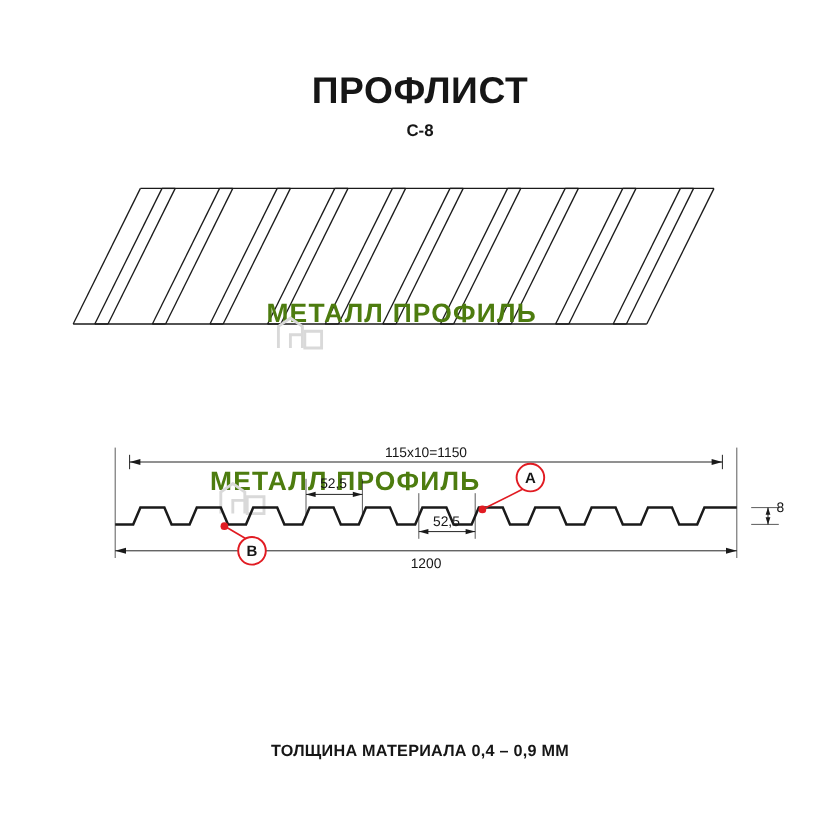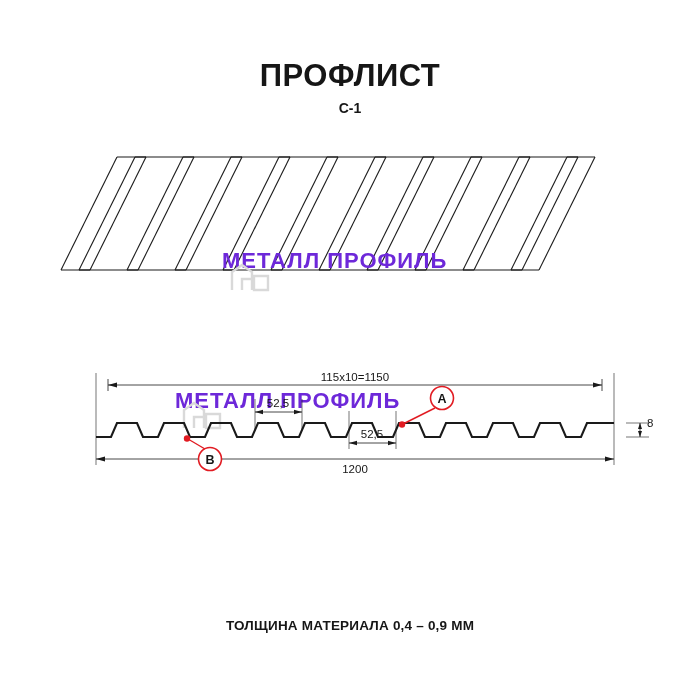"С-1" div.subtitle { text: С-1 -> С-8 }
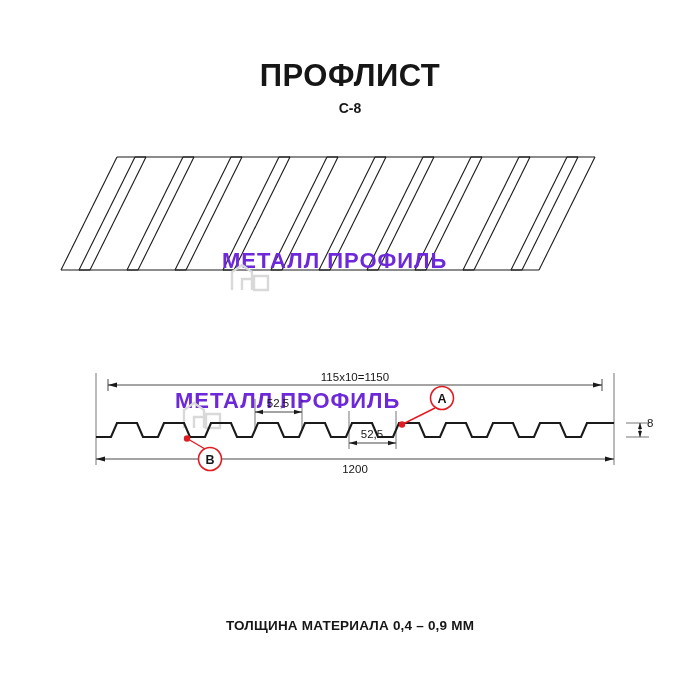"МЕТАЛЛ ПРОФИЛЬ" .watermark { color: #6d28d9 -> #4d7c0f }
